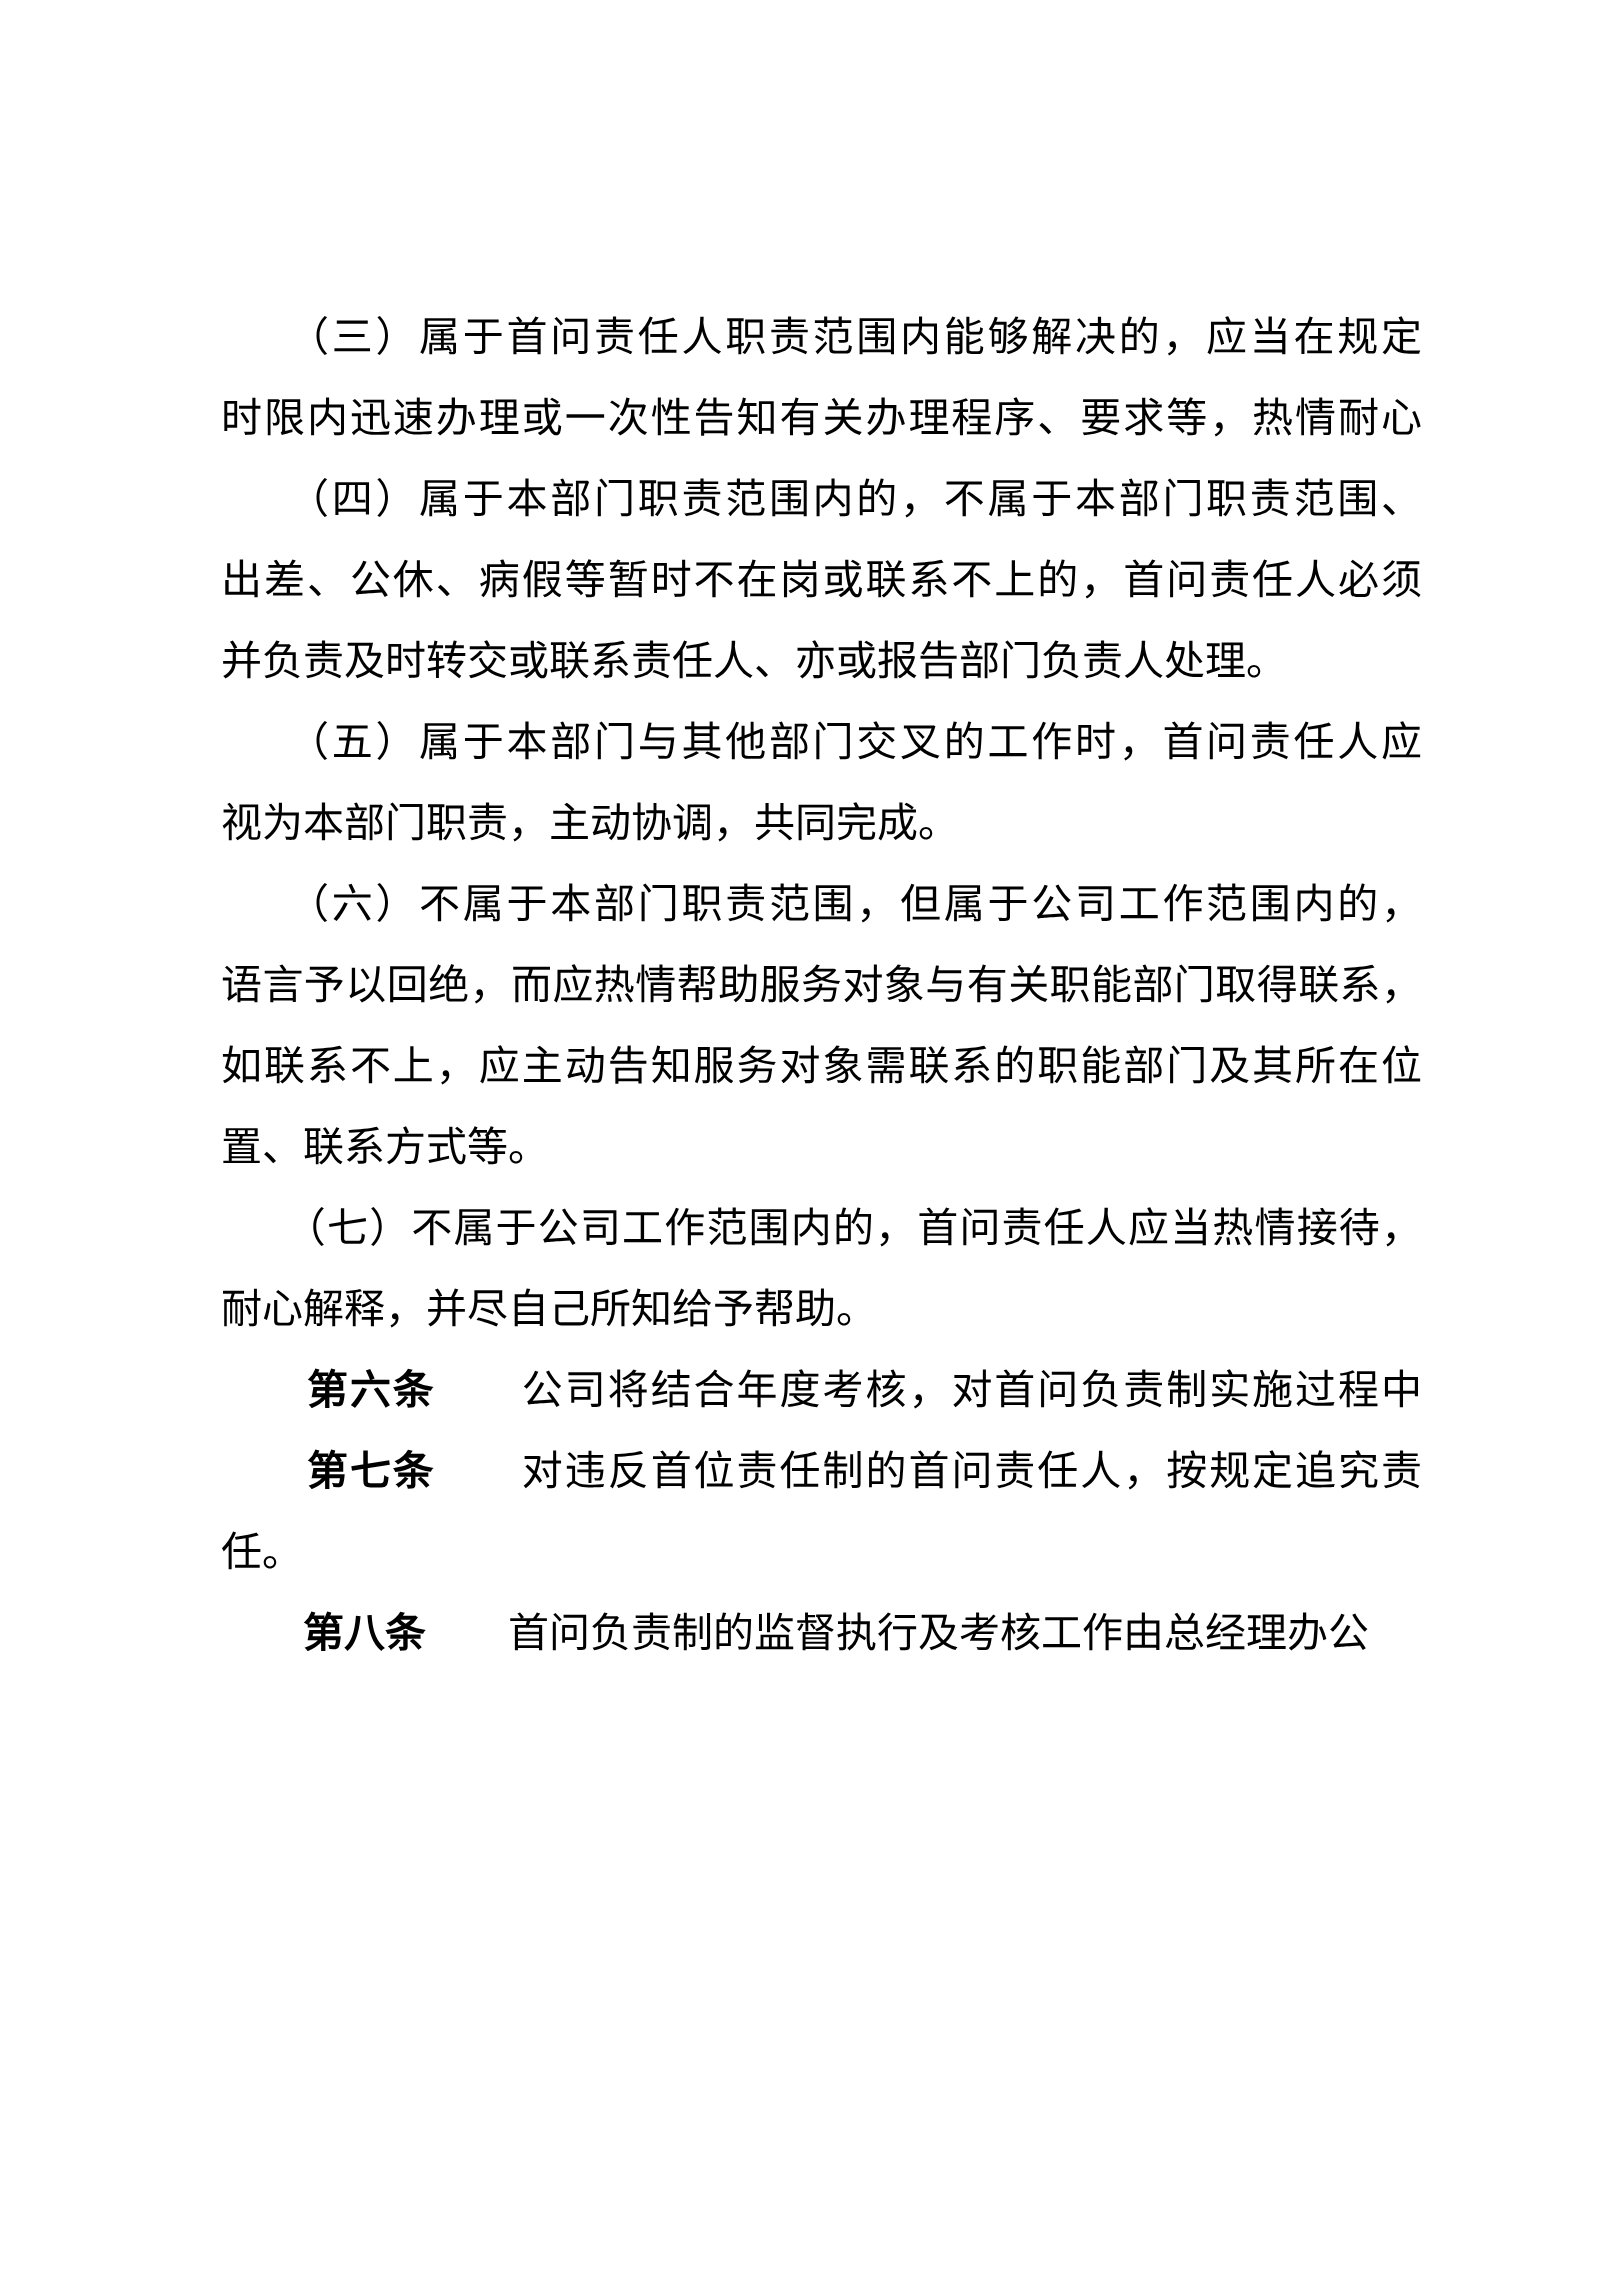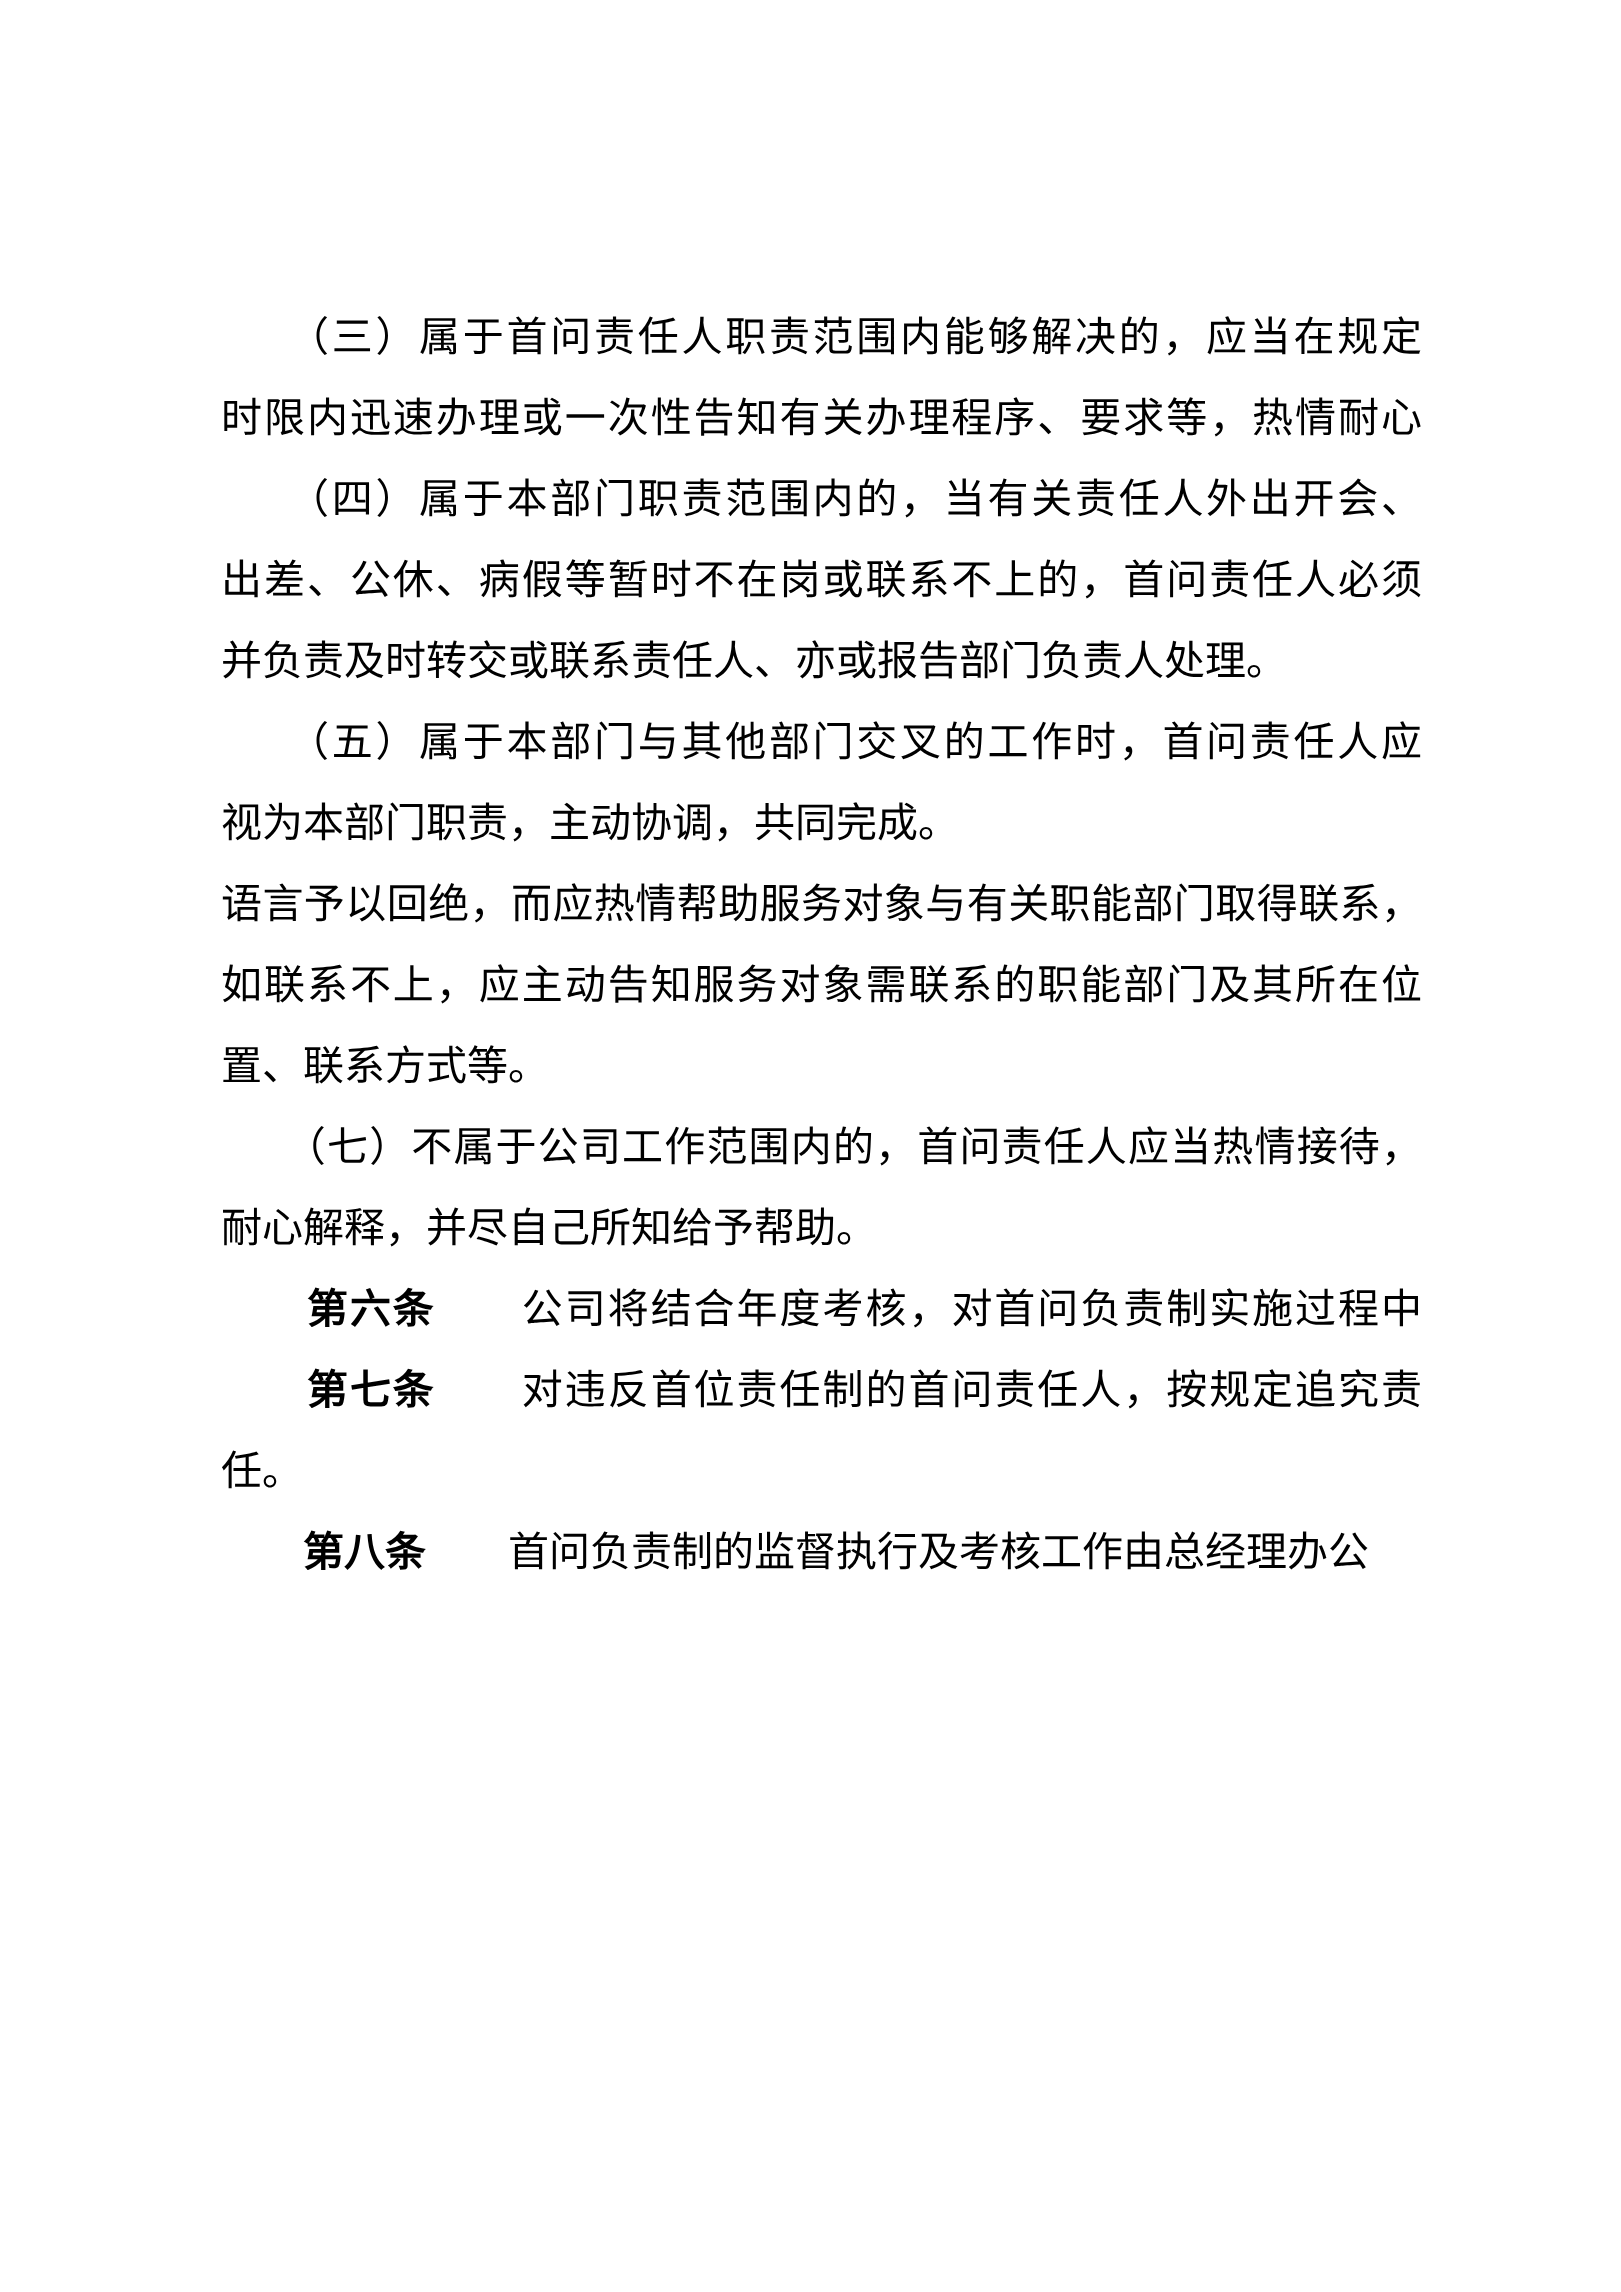"（四）属于本部门职责范围内的，当有关责任人外出开会、" span { text: 当有关责任人外出开会 -> 不属于本部门职责范围 }
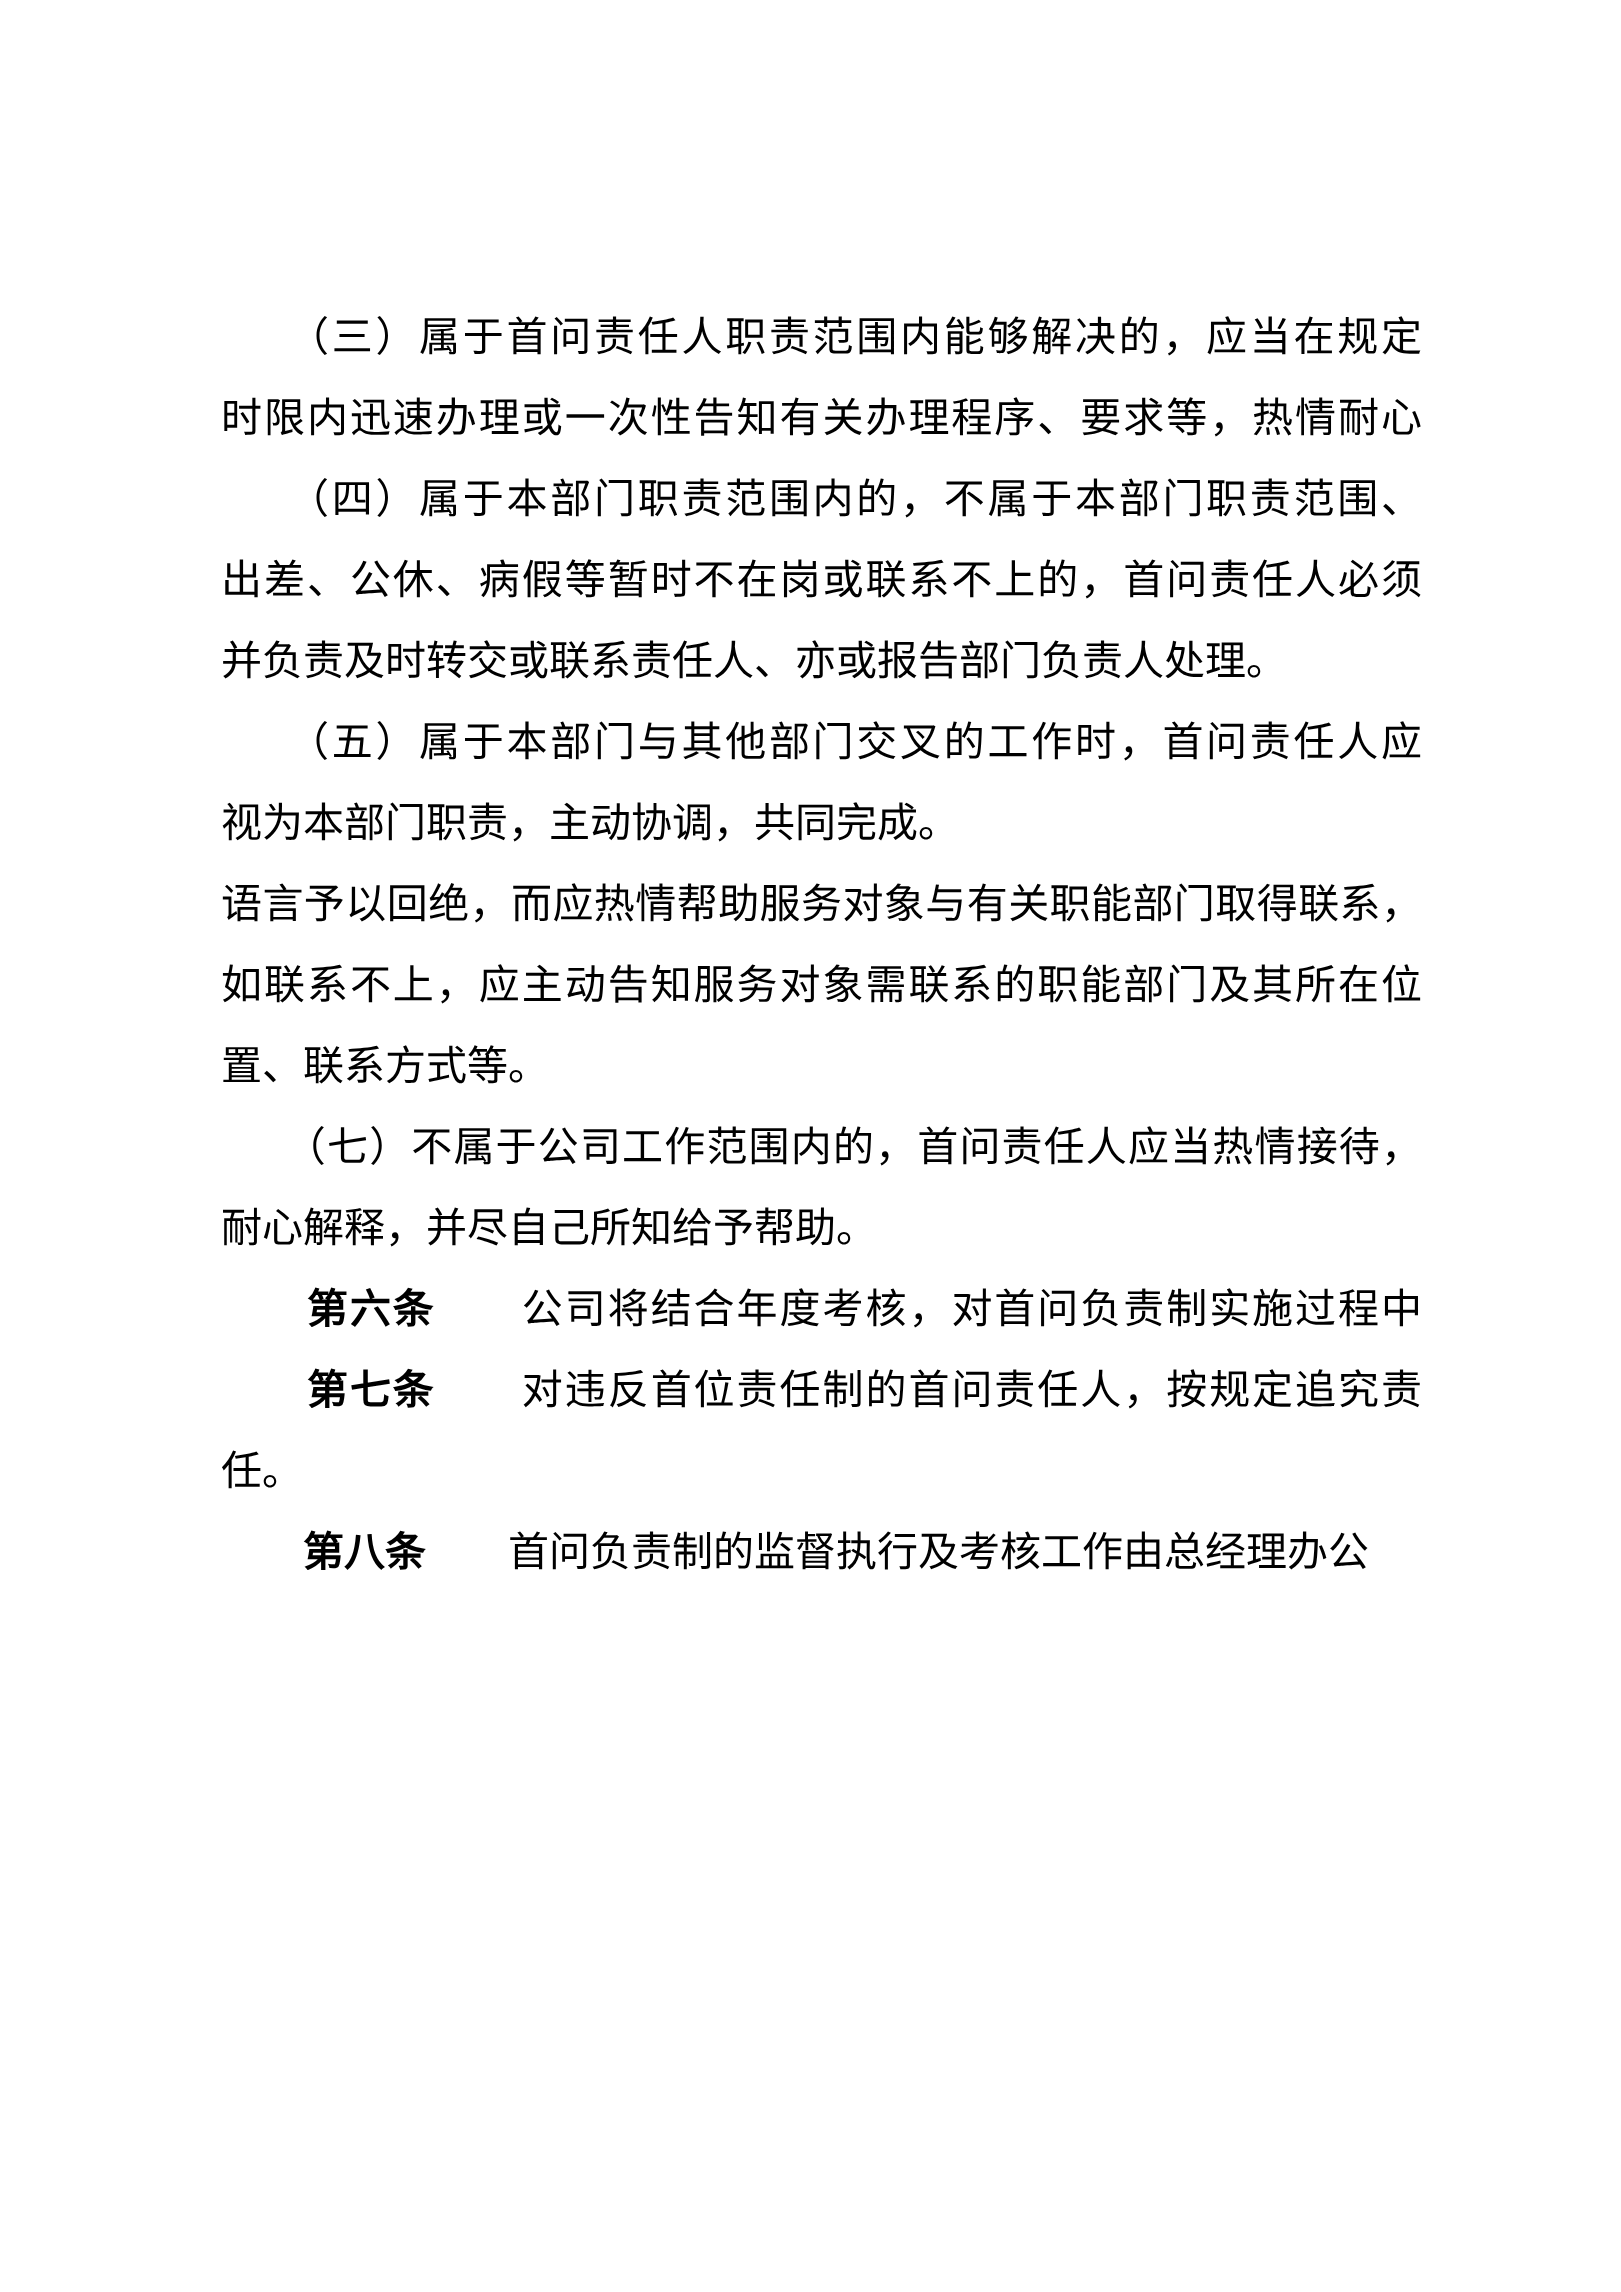"（六）不属于本部门职责范围，但属于公司工作范围内的，" div.line { html: none -> <div><span> （六）不属于本部门职责范围，但属于公司工作范围内的，</span></div> }
